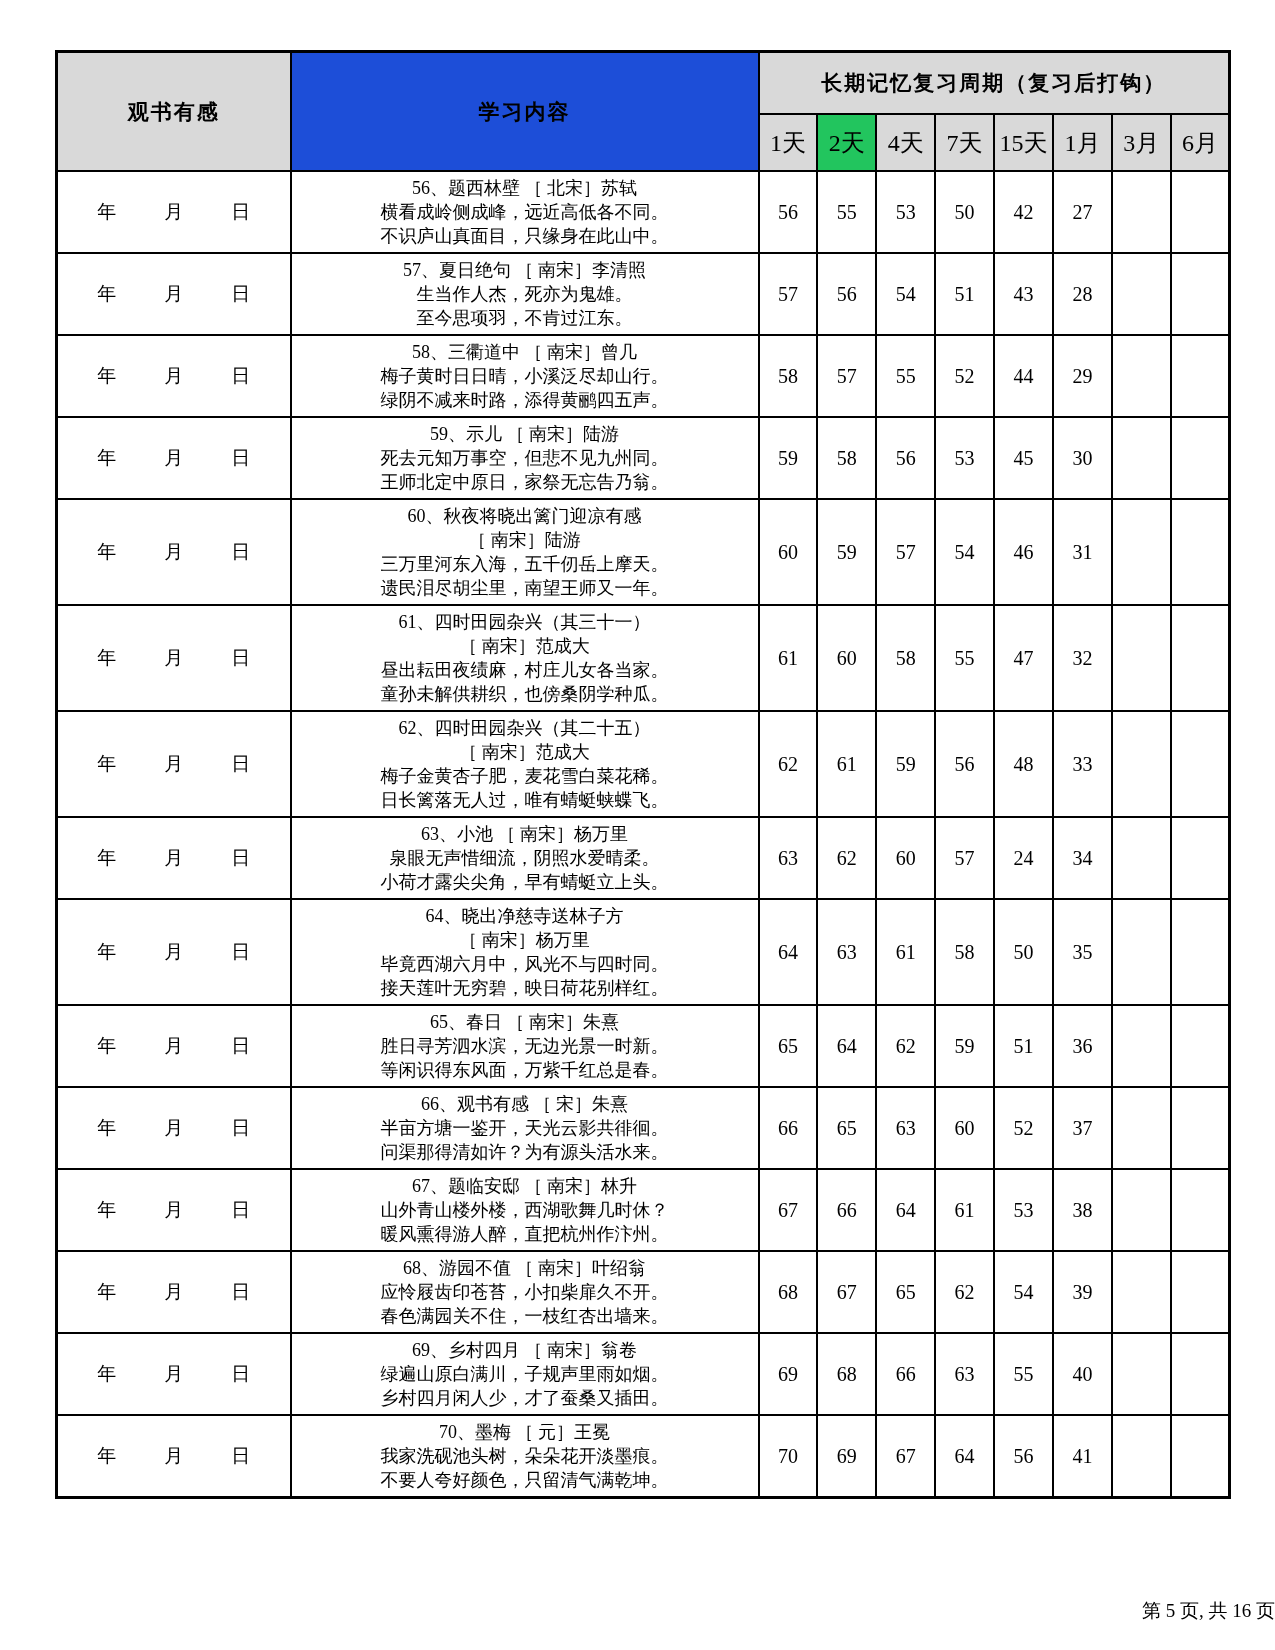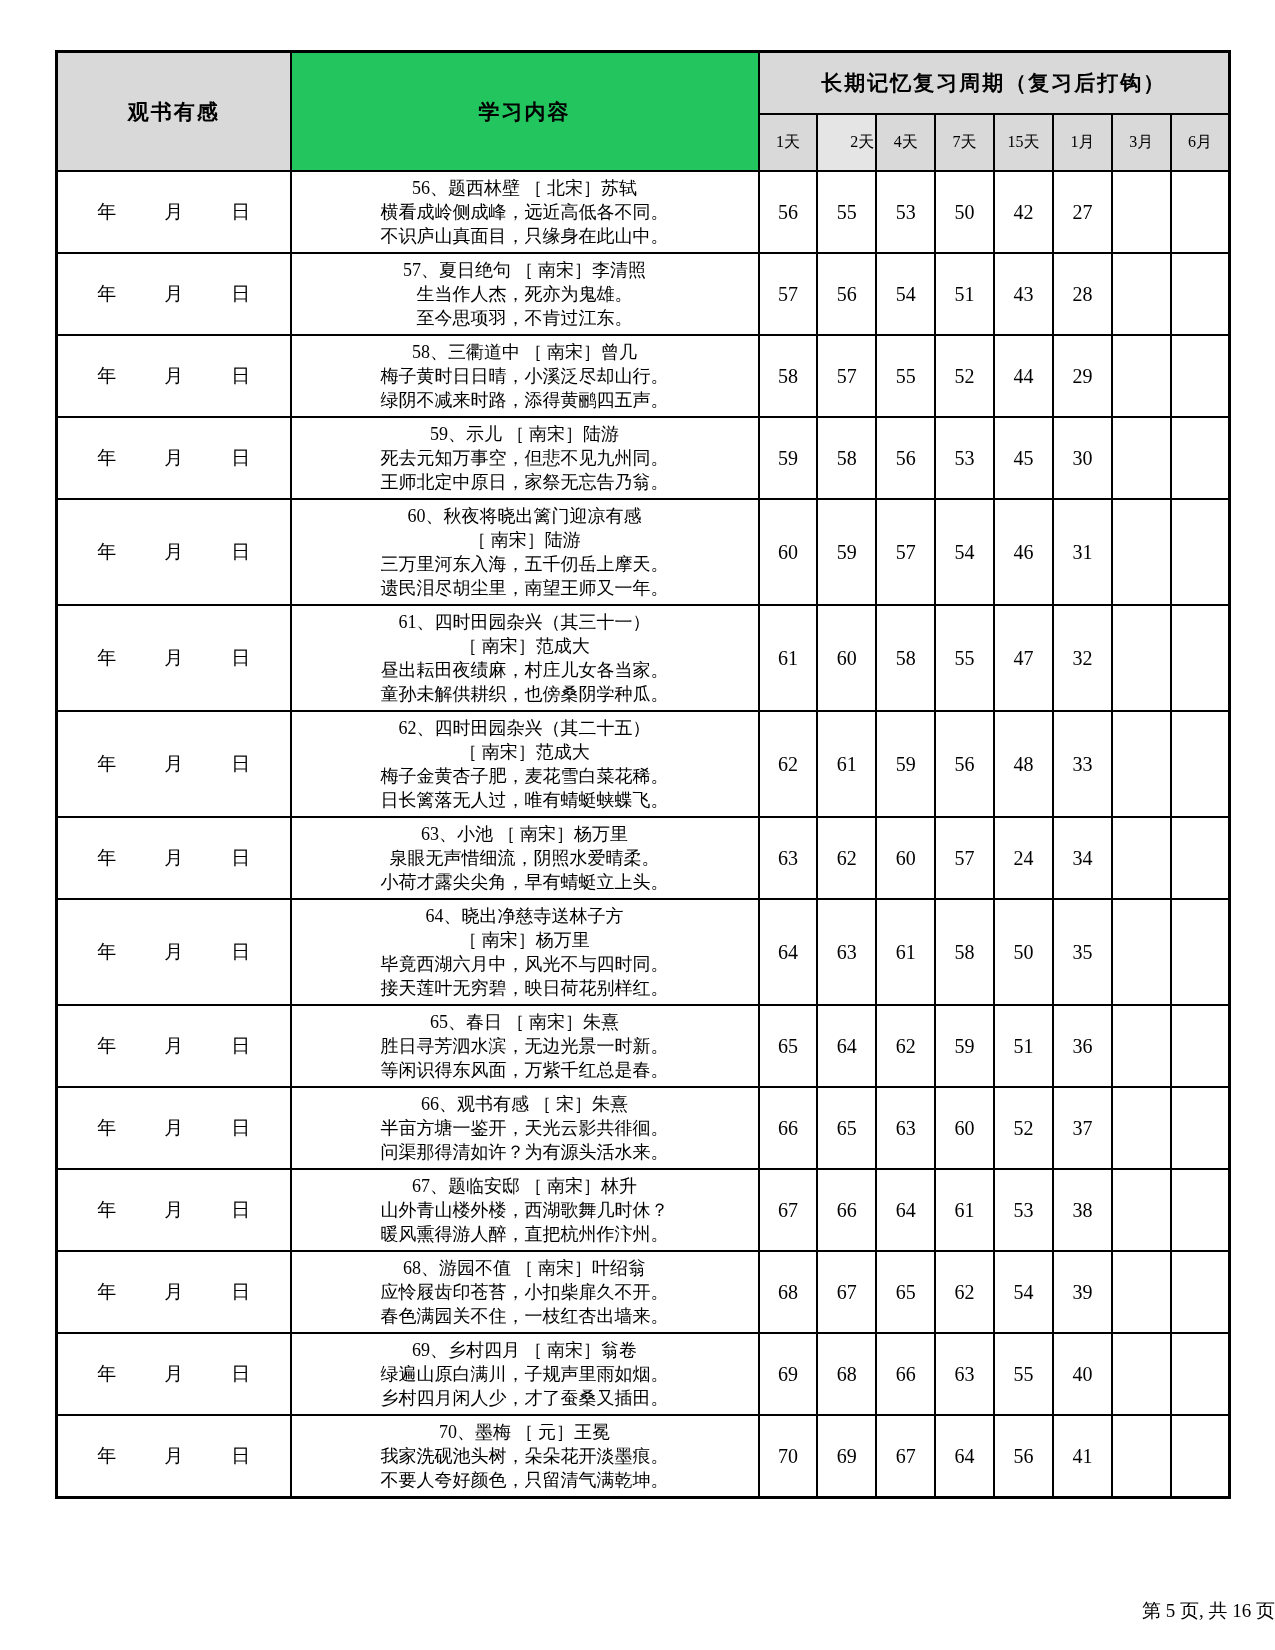"学习内容" th.main-head { background: #22c55e -> #1d4ed8 }
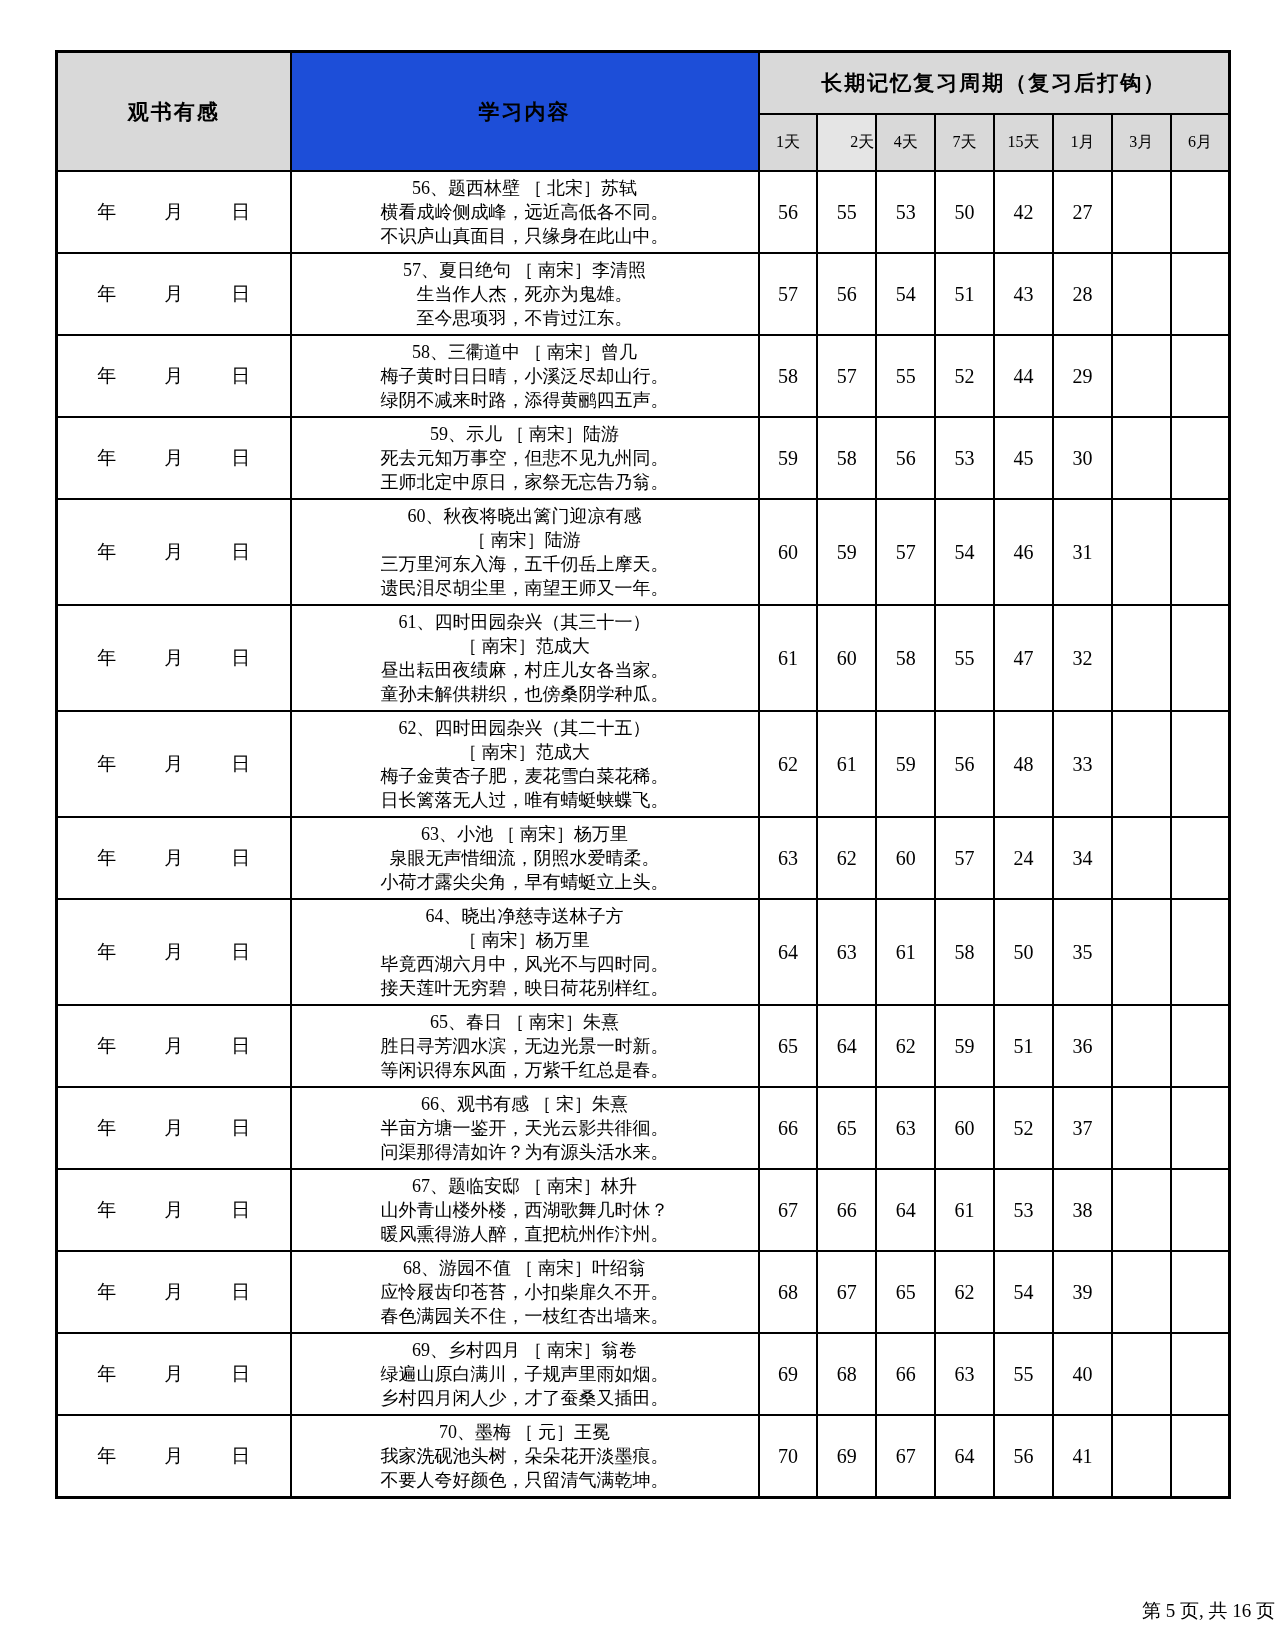"1天" th.period { font-size: 16px -> 24px }
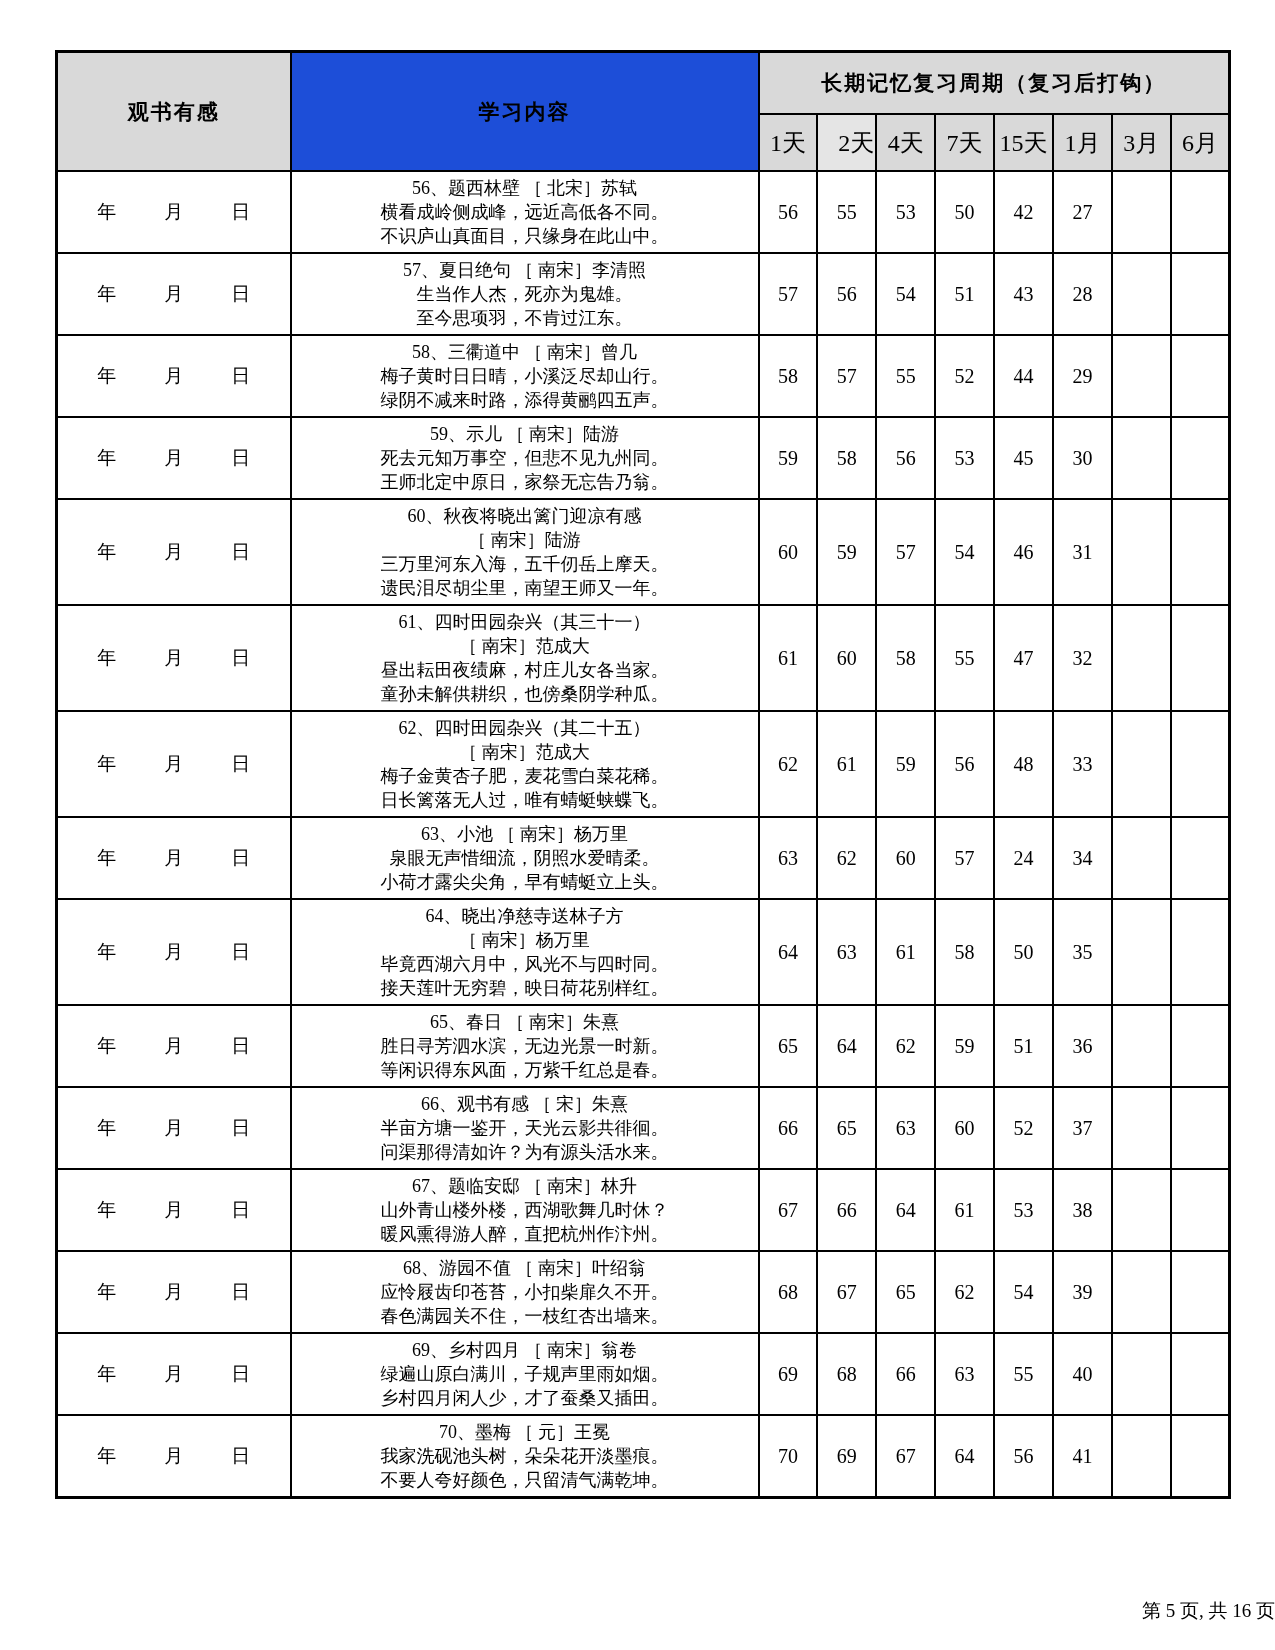"2天" th.period { background: #e5e5e5 -> #22c55e; text-align: right -> none }
